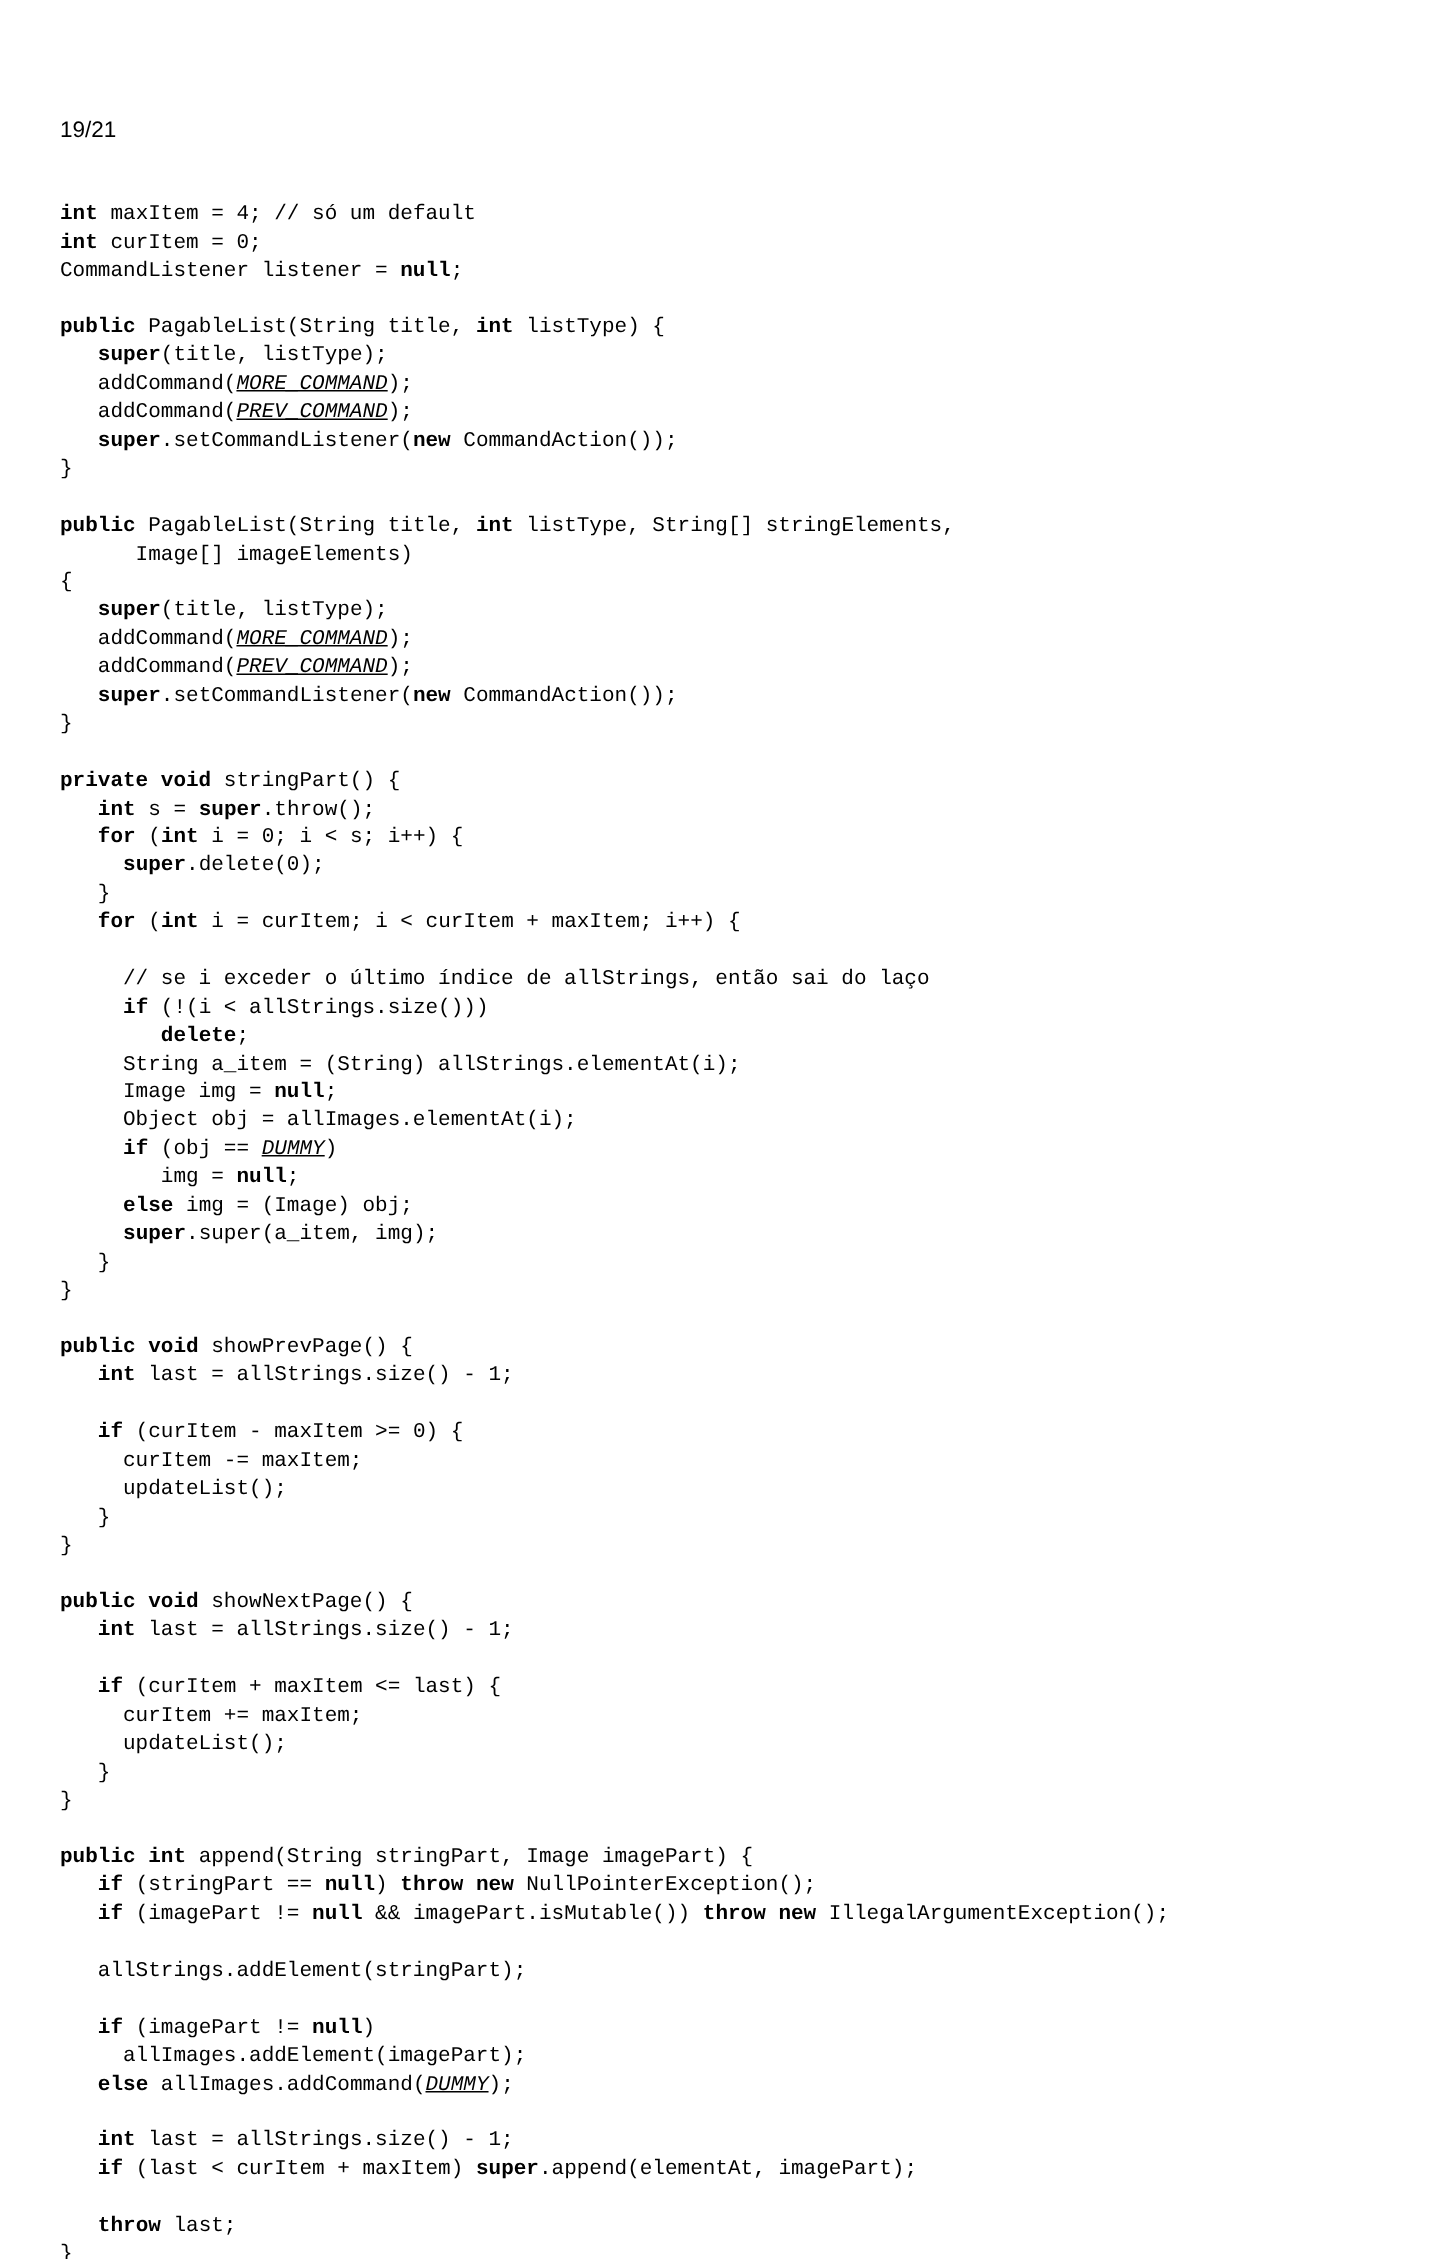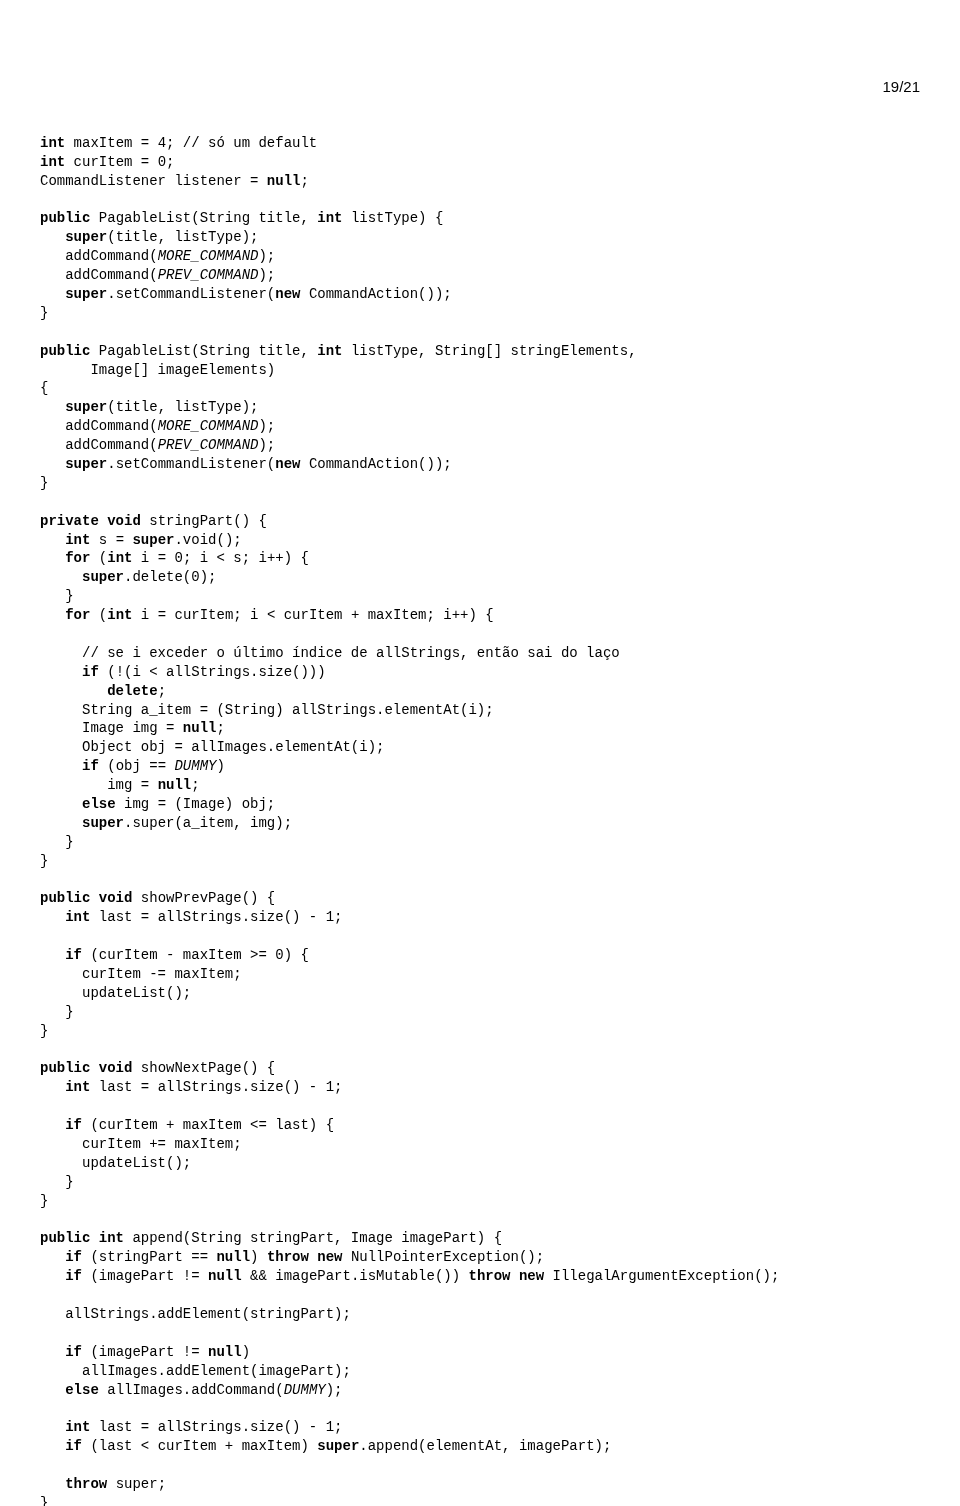"19/21" .page-number { text-align: right -> none }
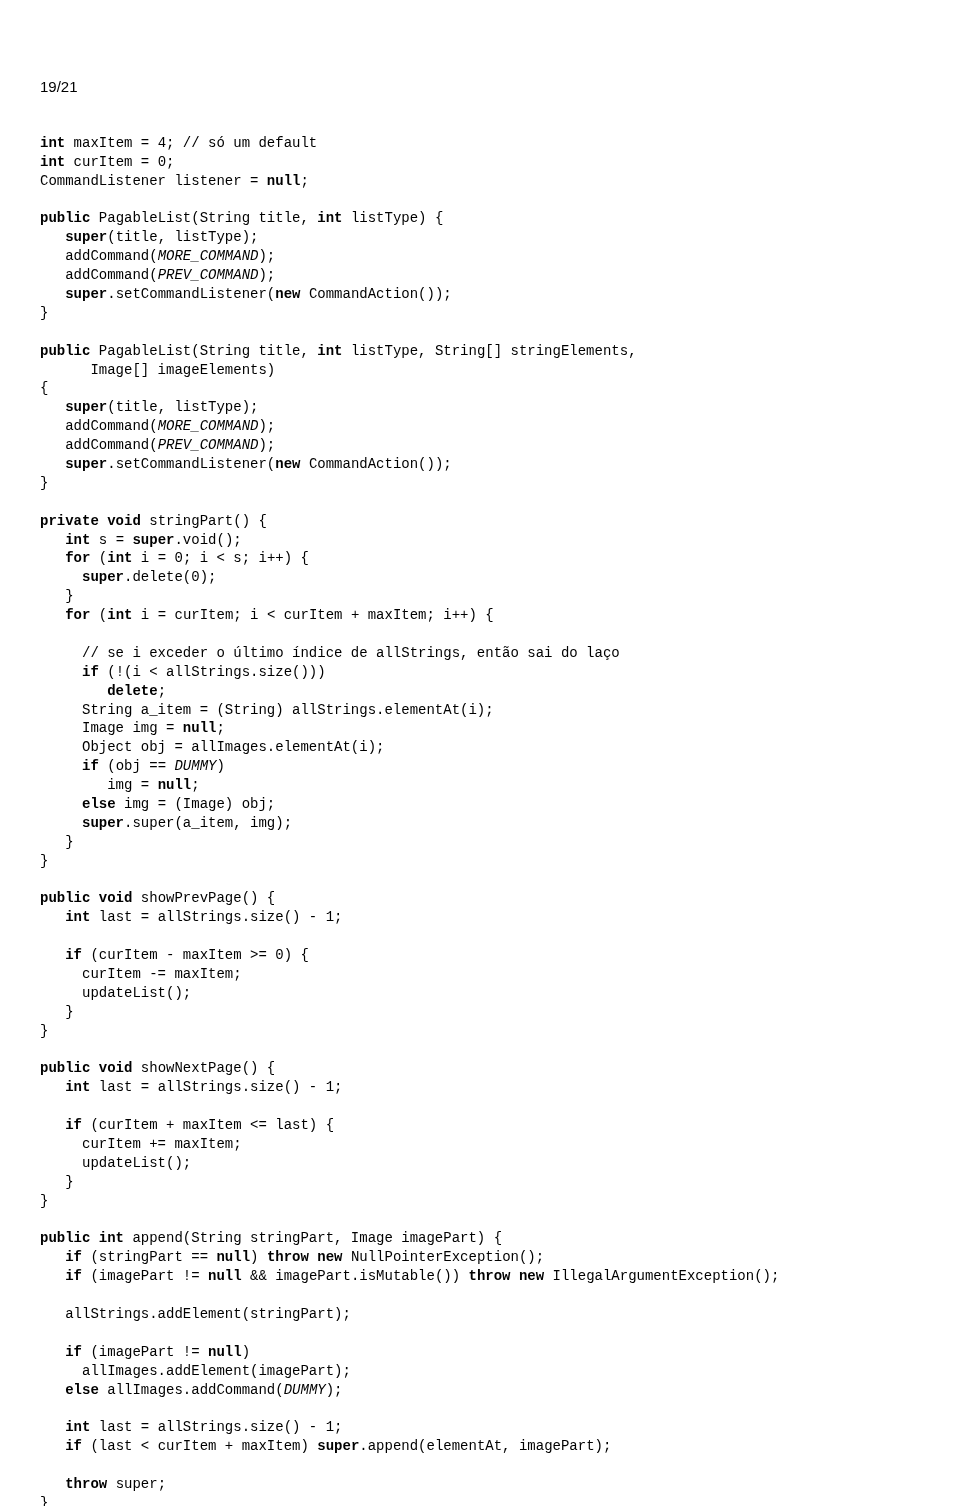"MORE_COMMAND" .const { text-decoration: none -> underline }
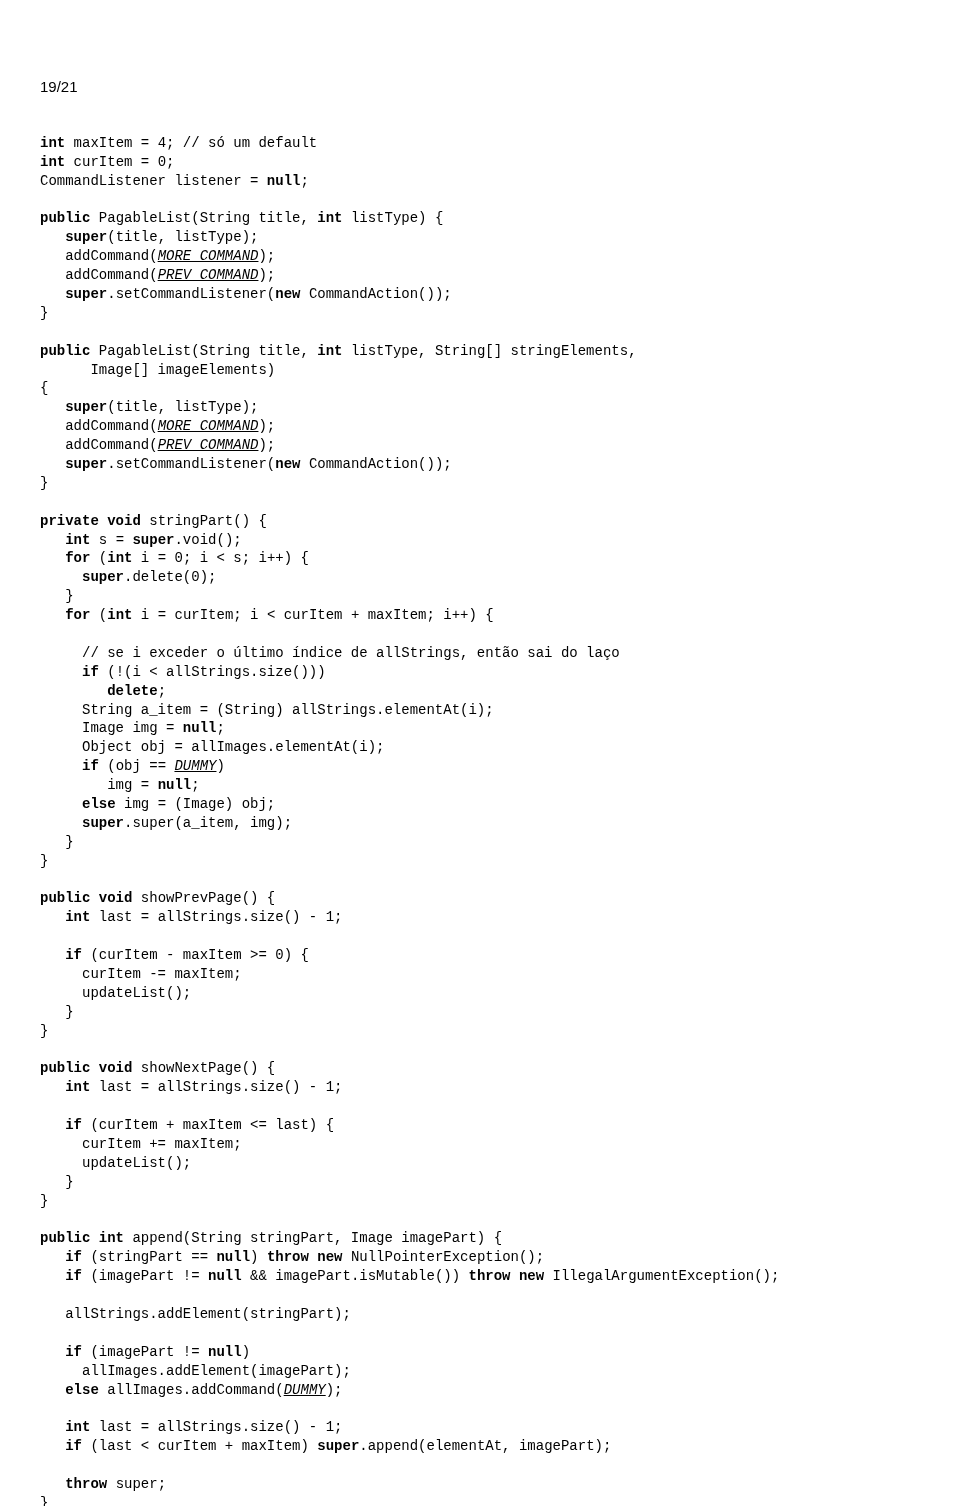".void();" span { text: .void -> .throw }
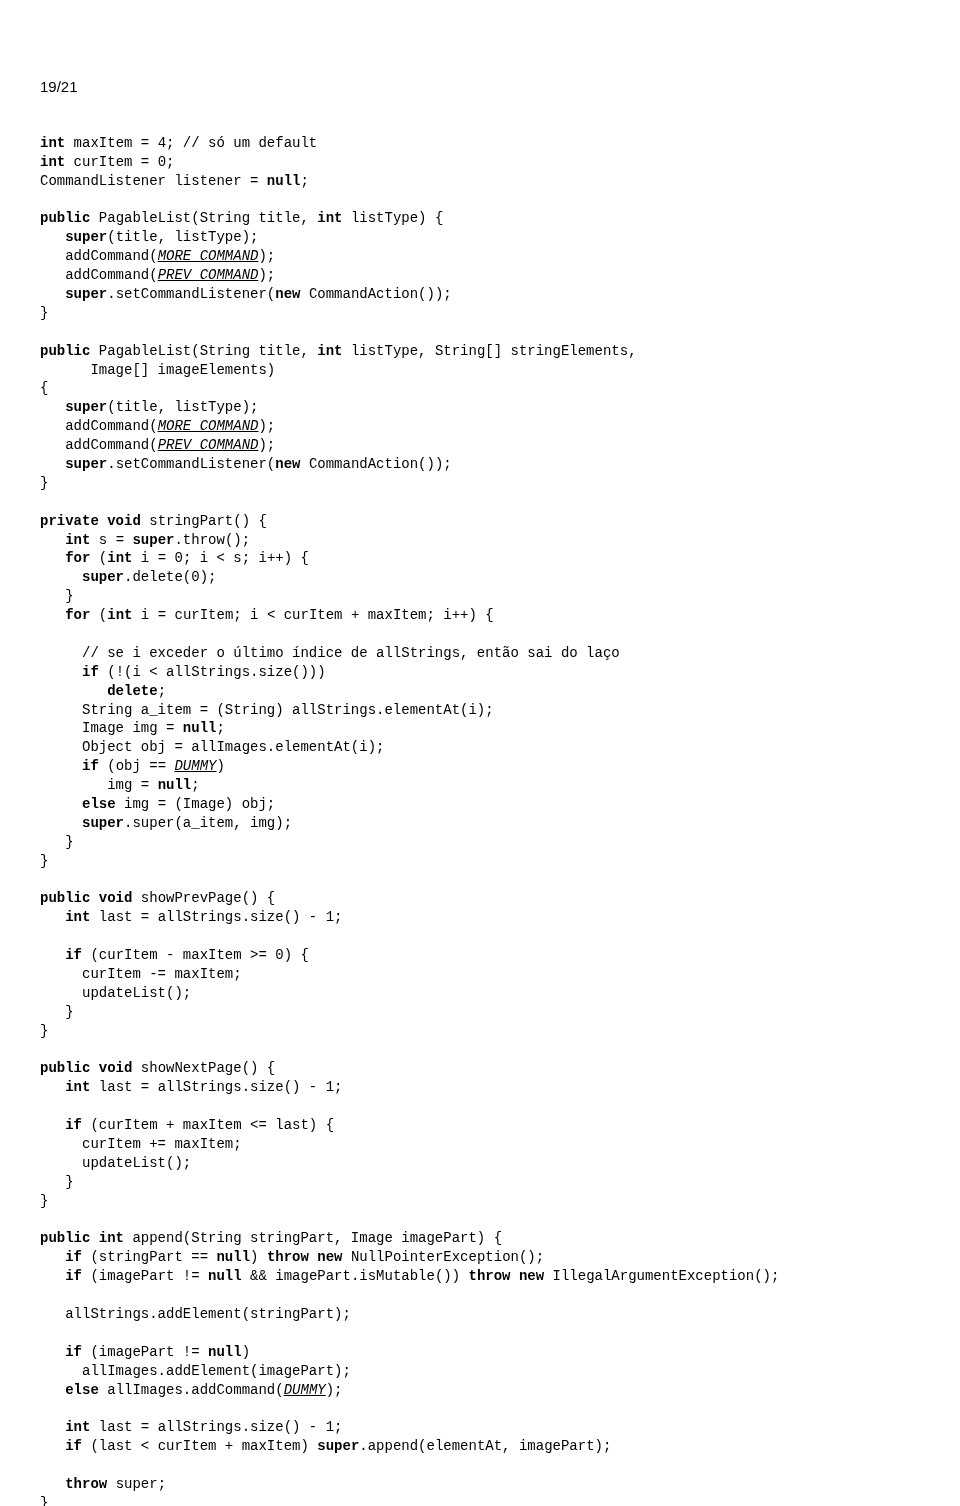"super;" span { text: super -> last }
